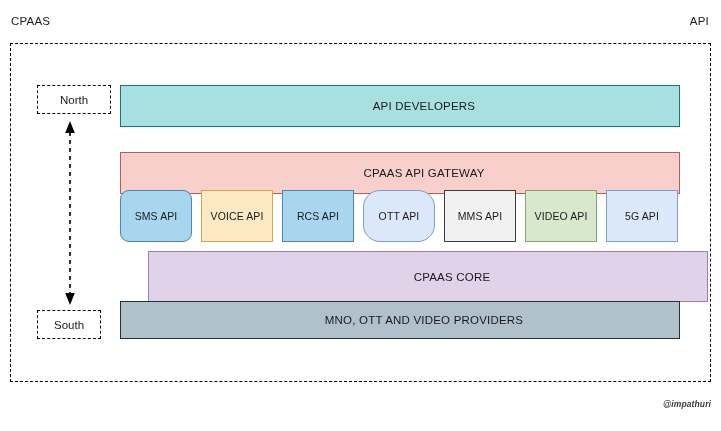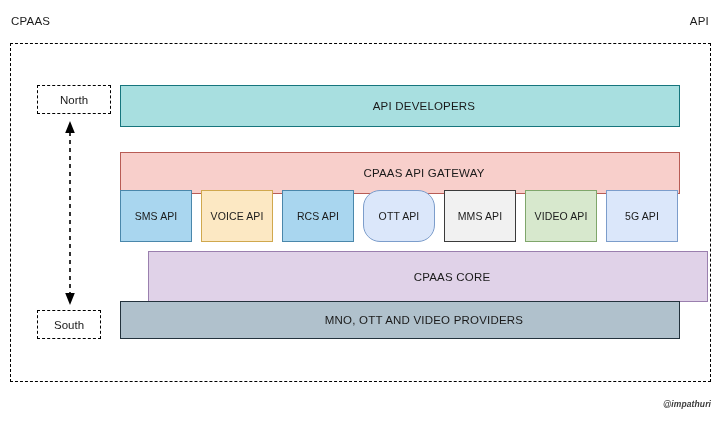"SMS API" div.api-tile { border-radius: none -> 9px }
